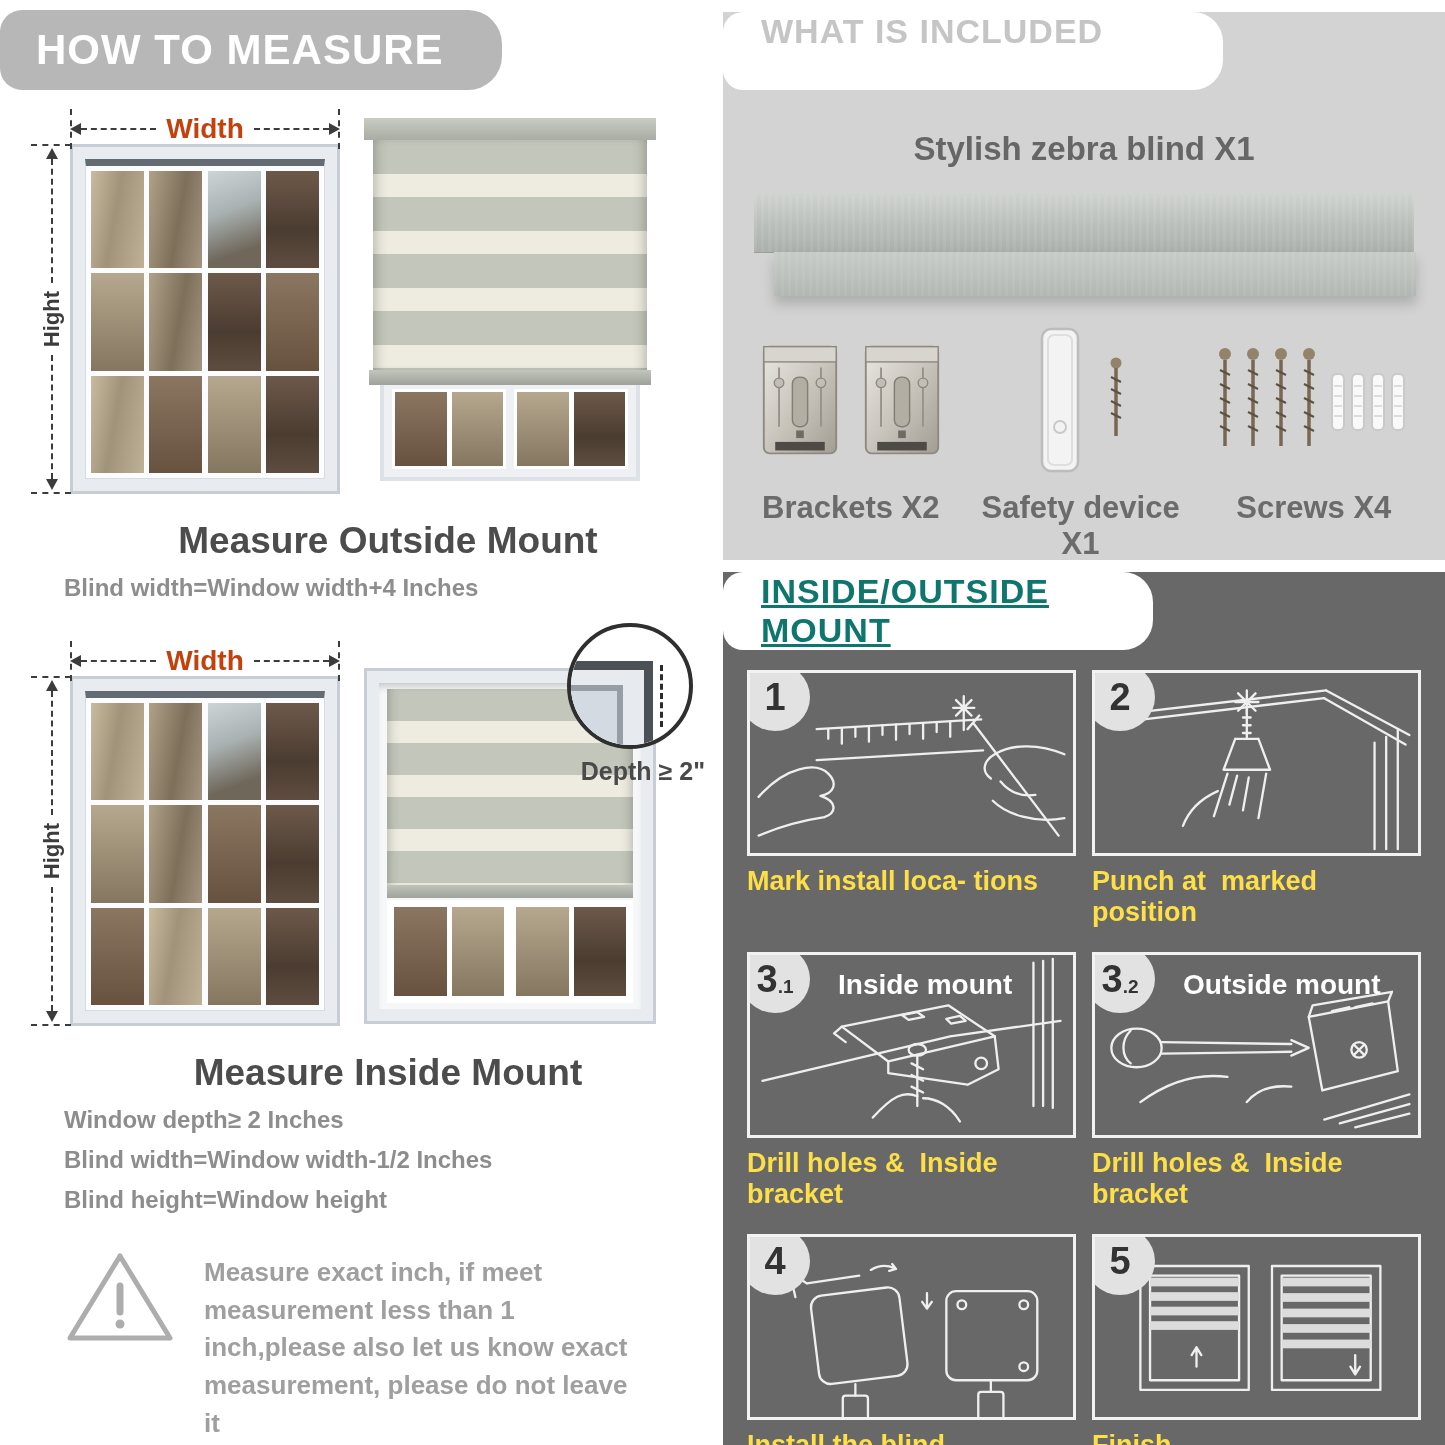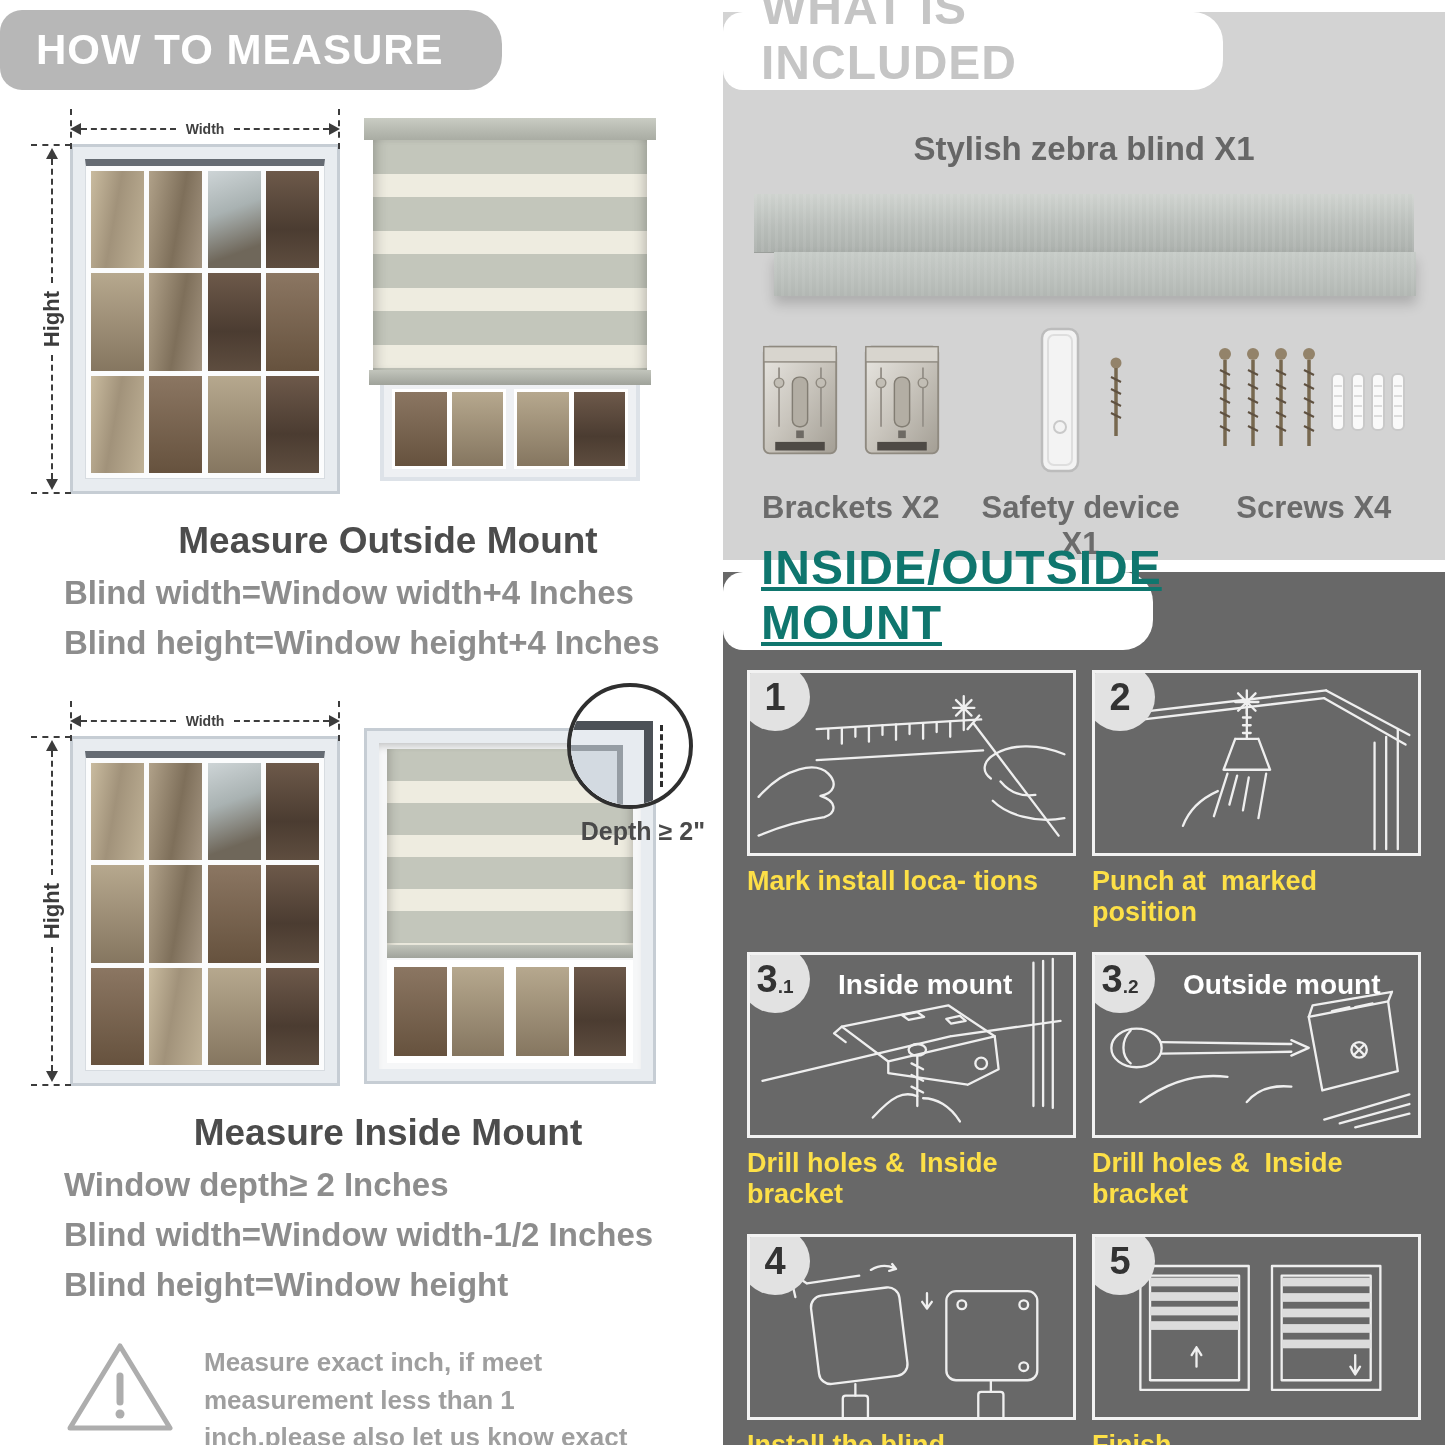"WHAT IS INCLUDED" .banner-white { align-items: flex-end -> flex-start; font-size: 48px -> 34px }
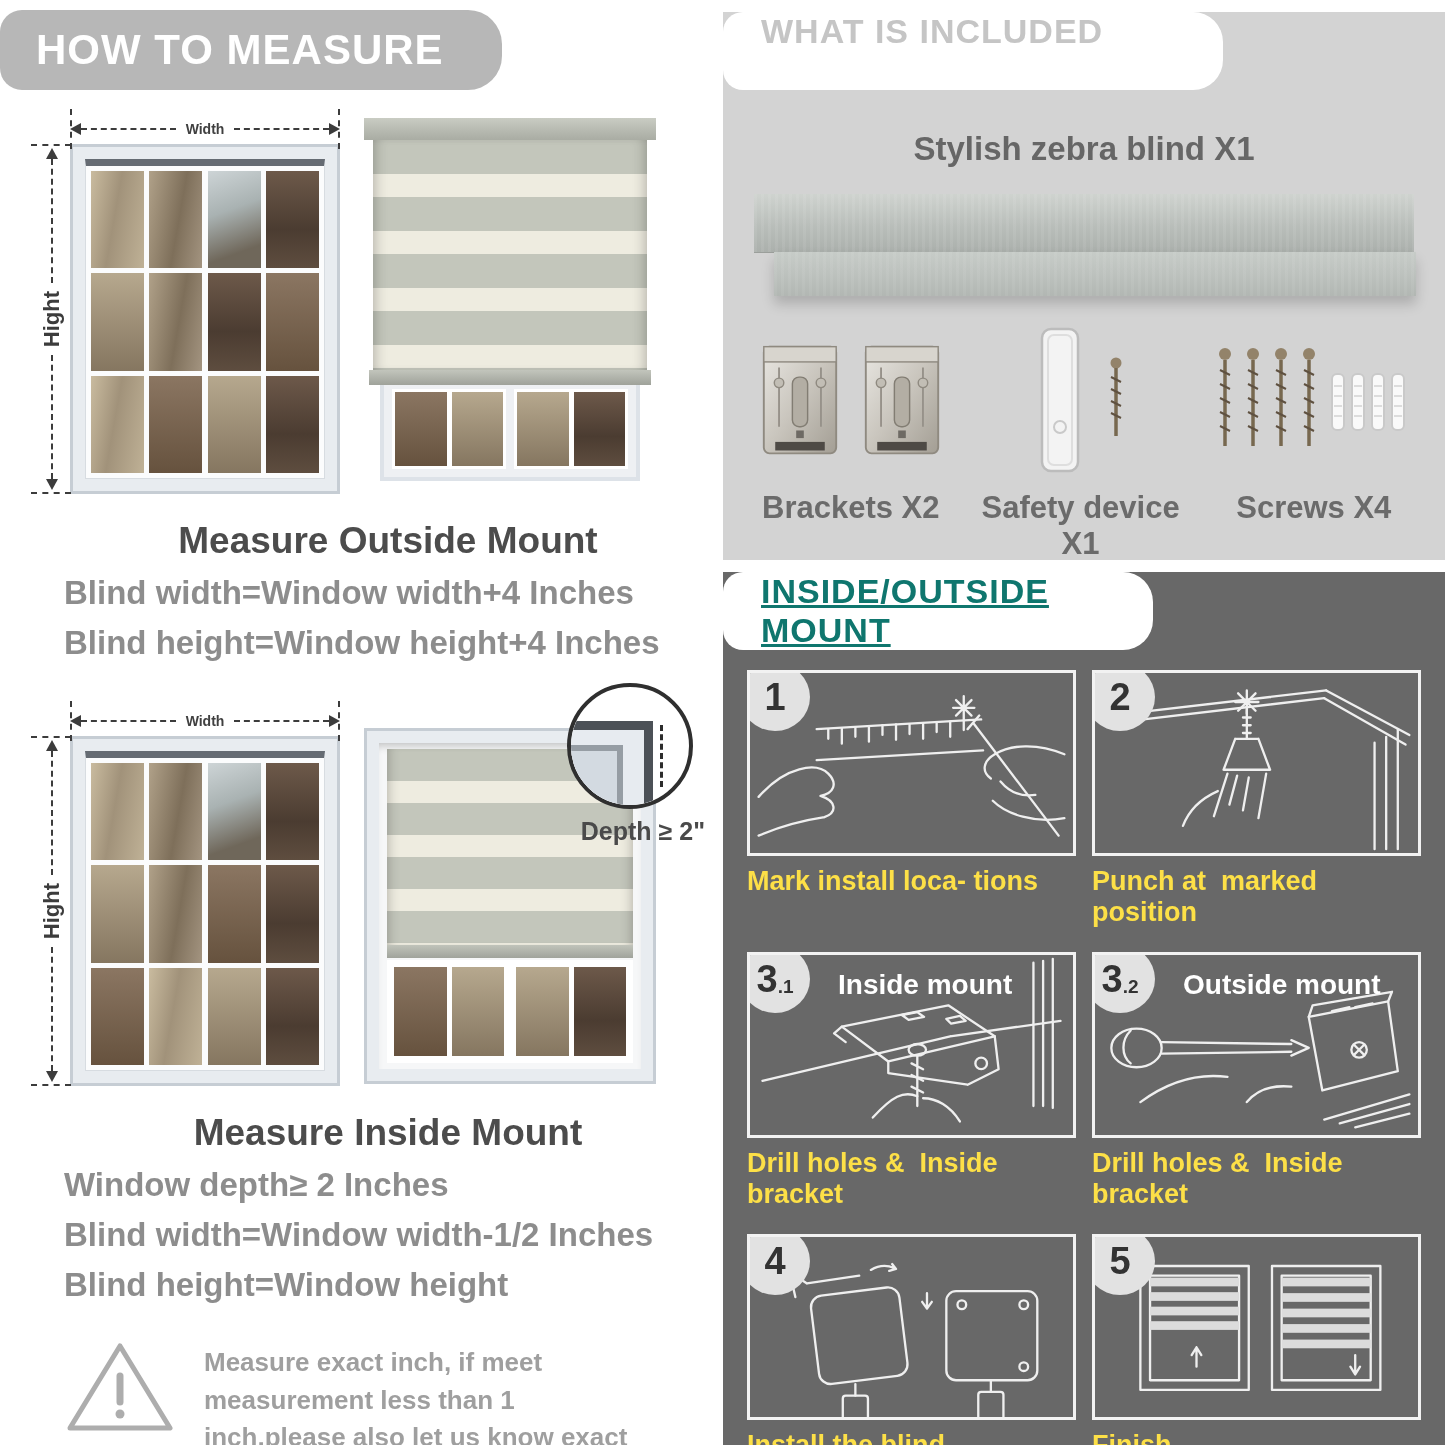"Width" .dim-h { color: #404040 -> #c2410c; font-size: 14px -> 28px }
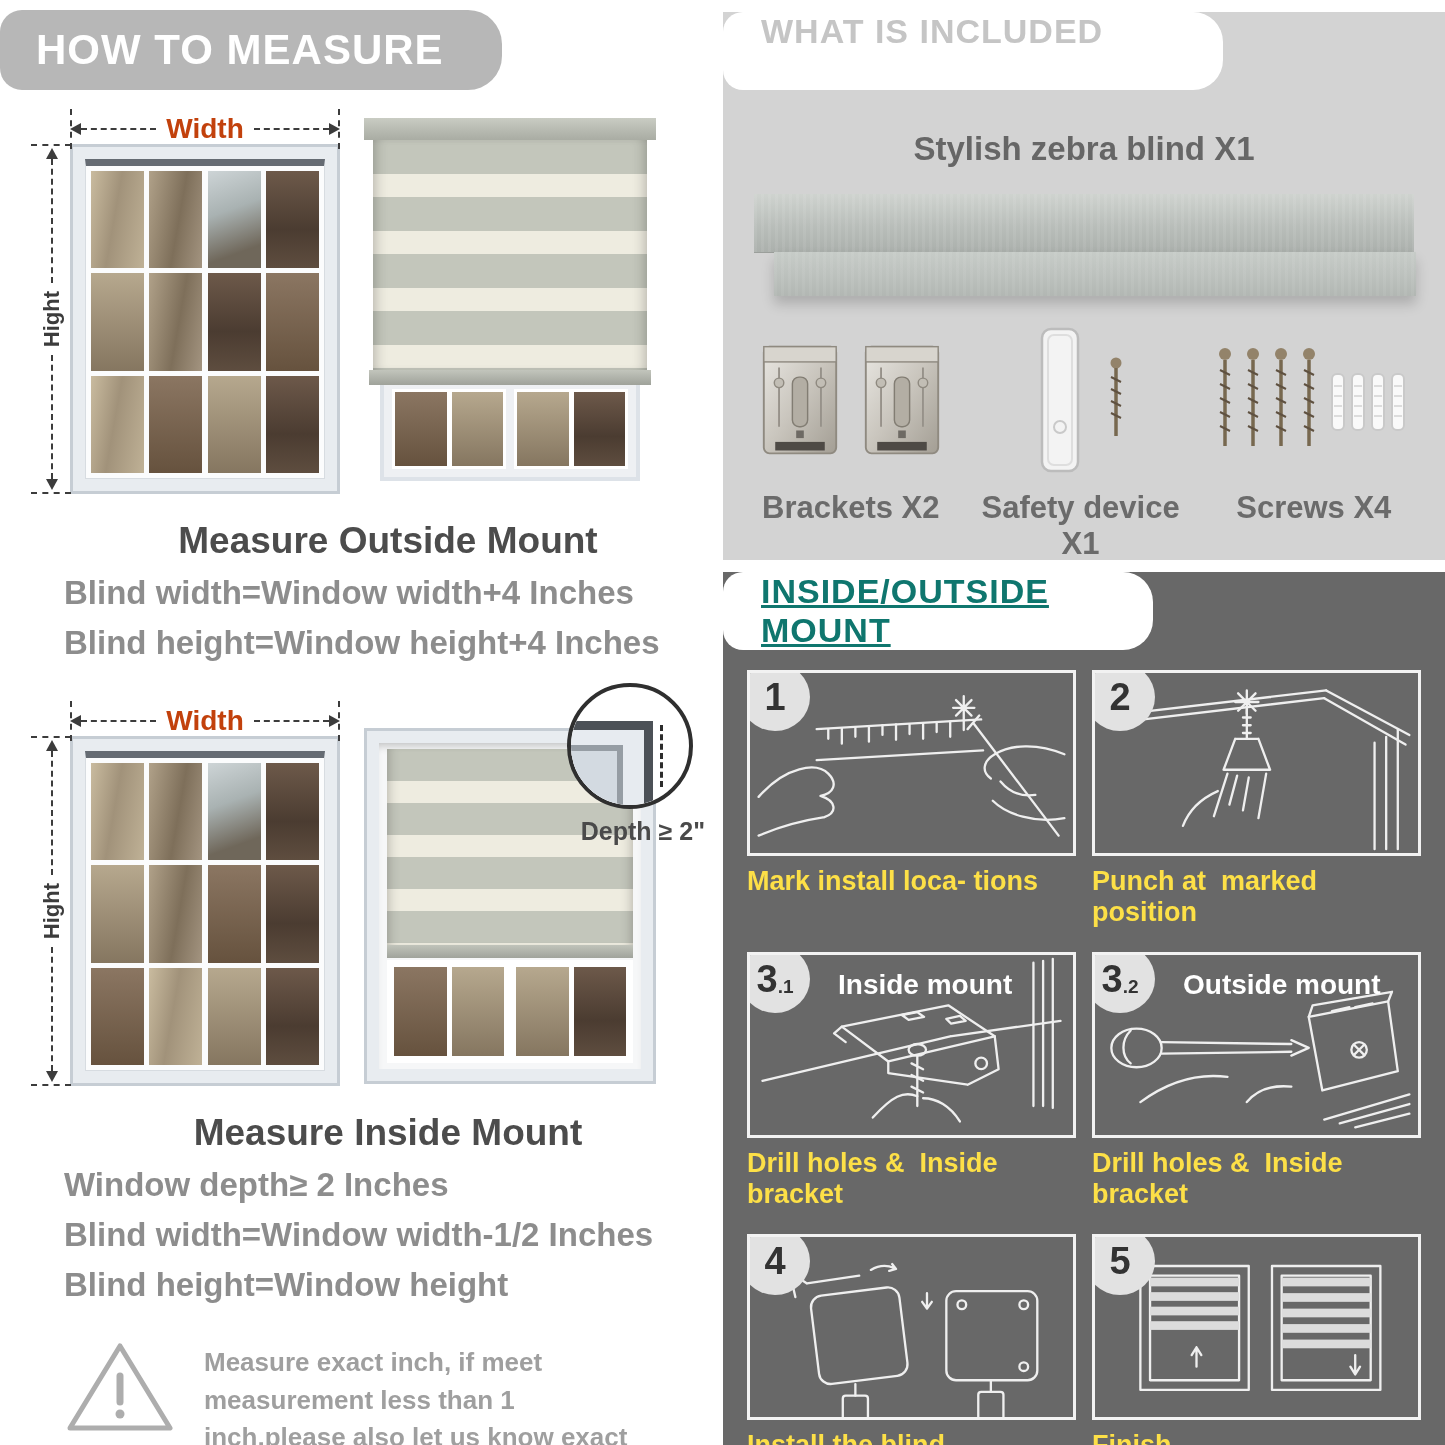"Blind width=Window width+4 Inches" .m-line { font-size: 33px -> 24px }
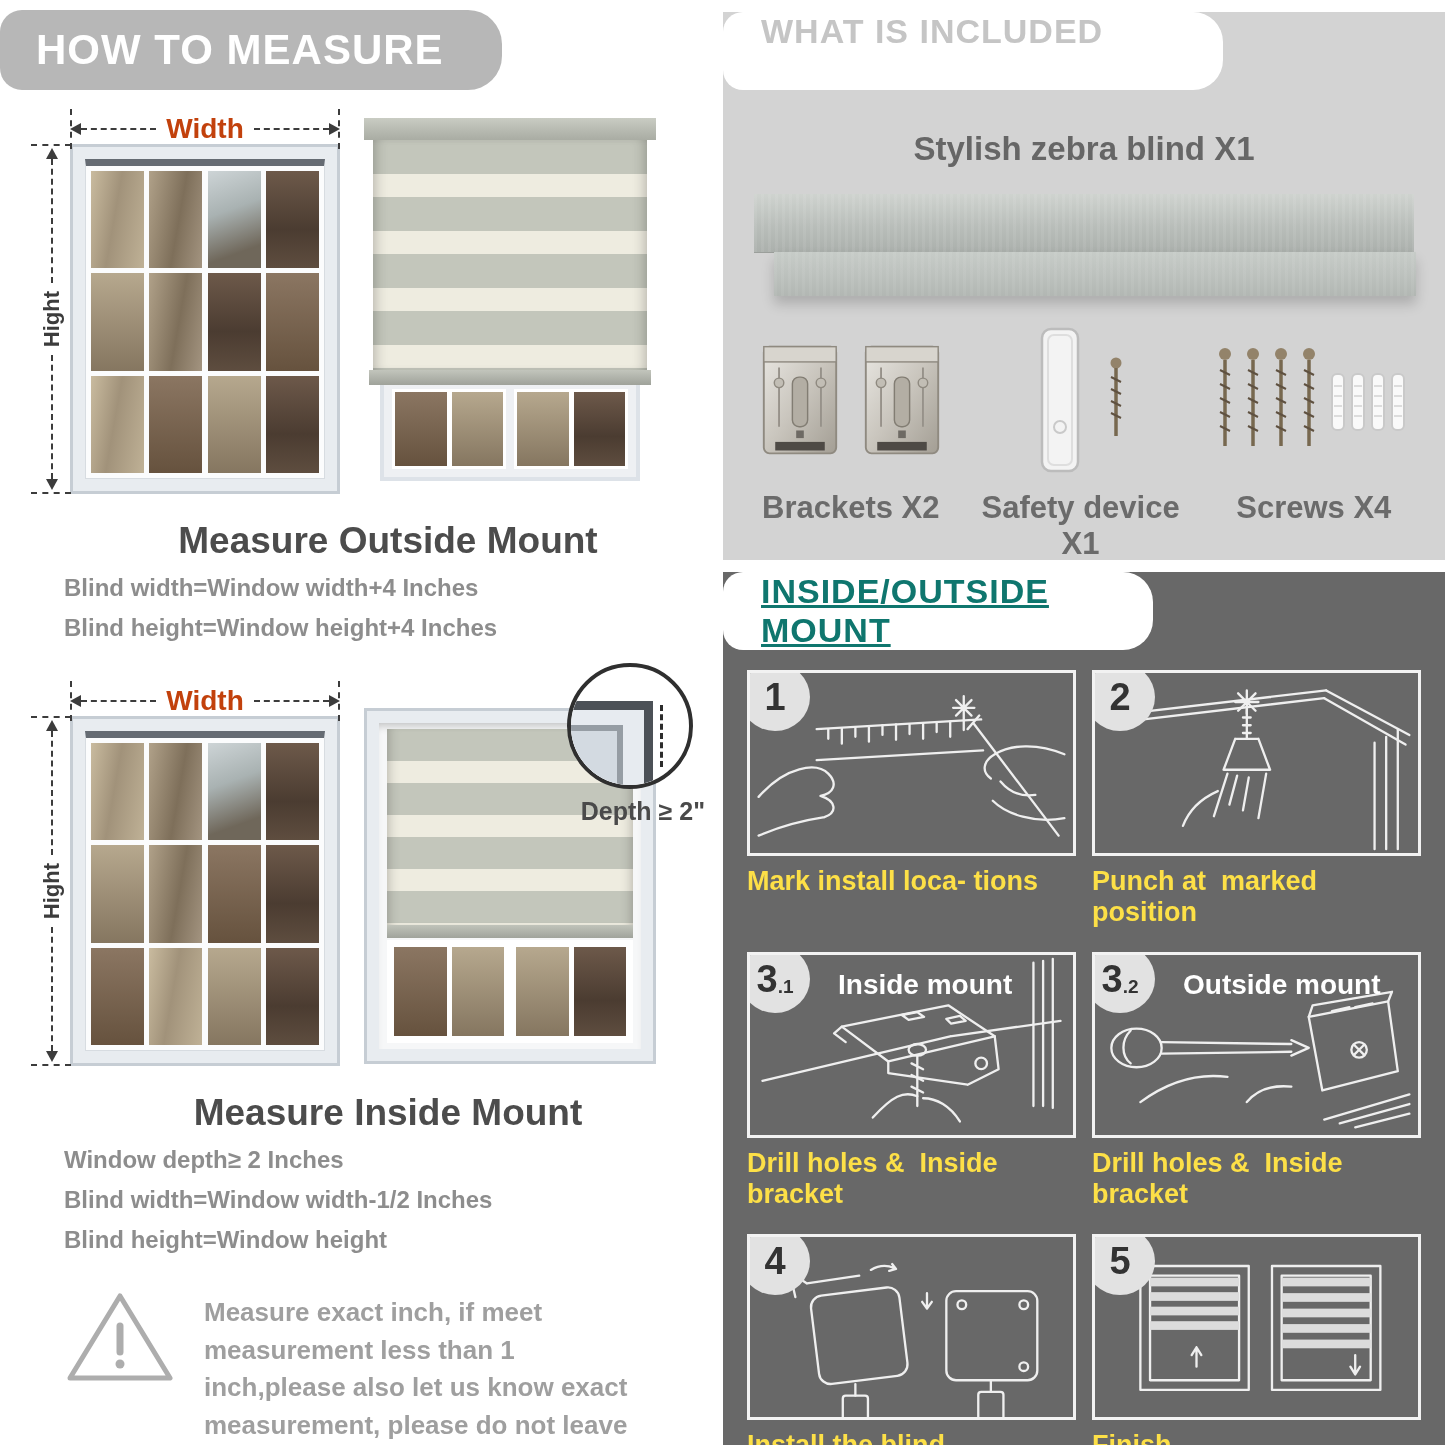"Blind height=Window height+4 Inches" p.m-line { html: <p>Blind height=Window height+4 Inches</p> -> none }
